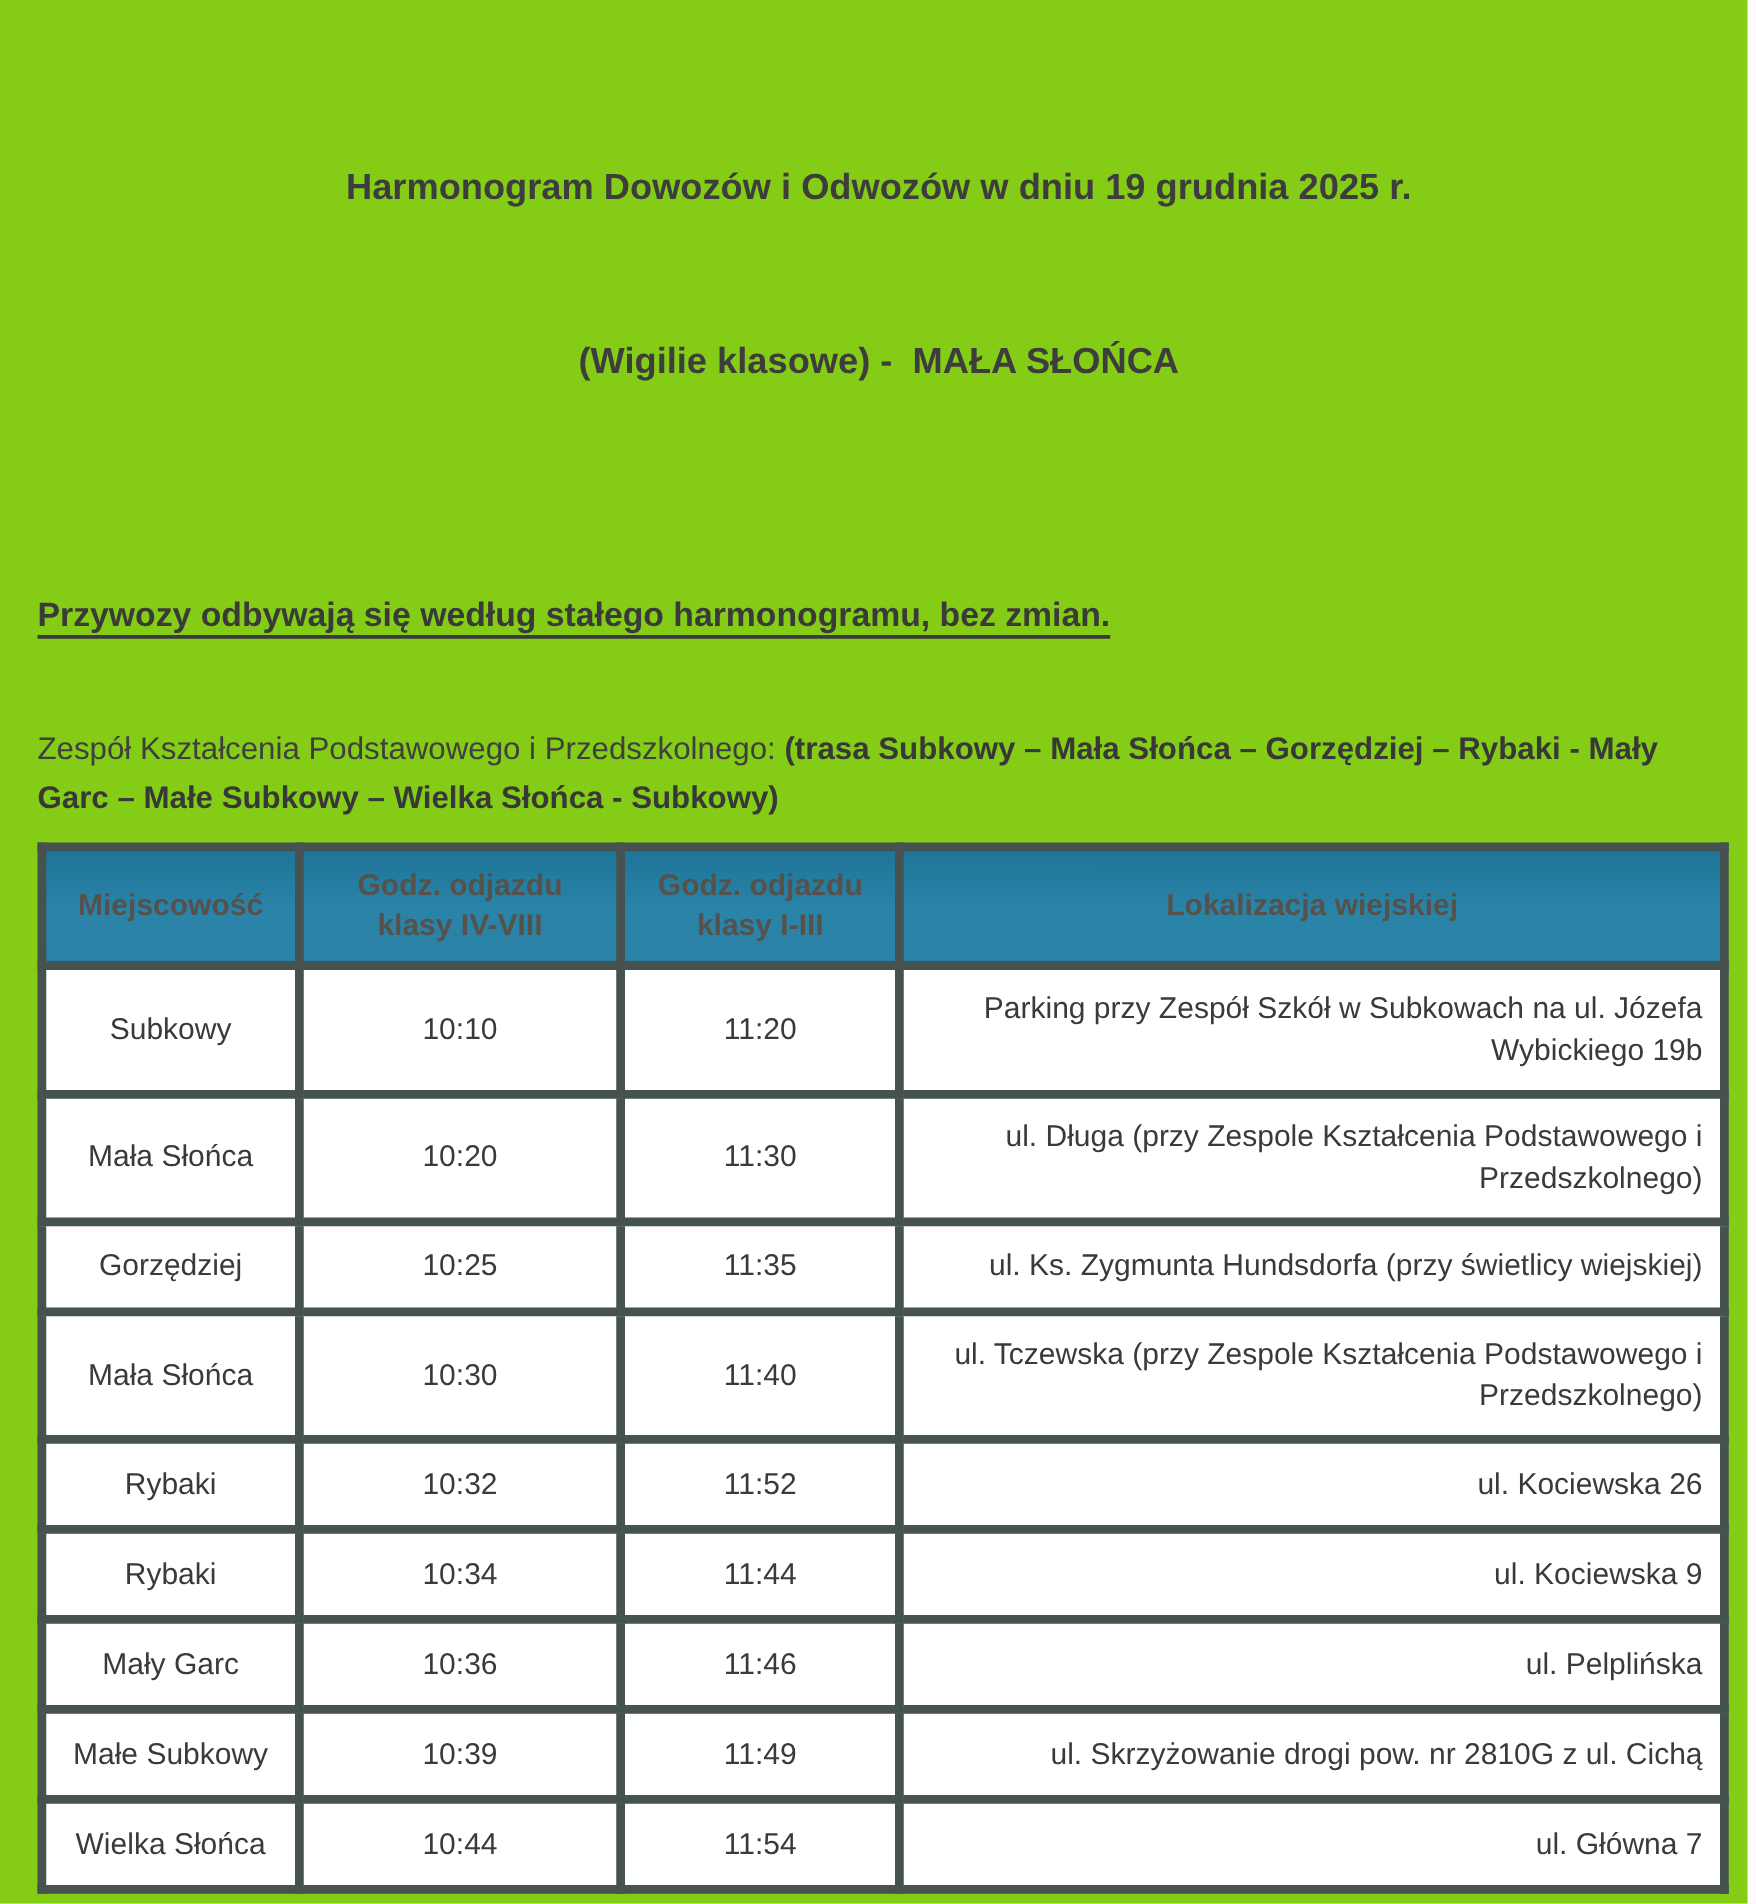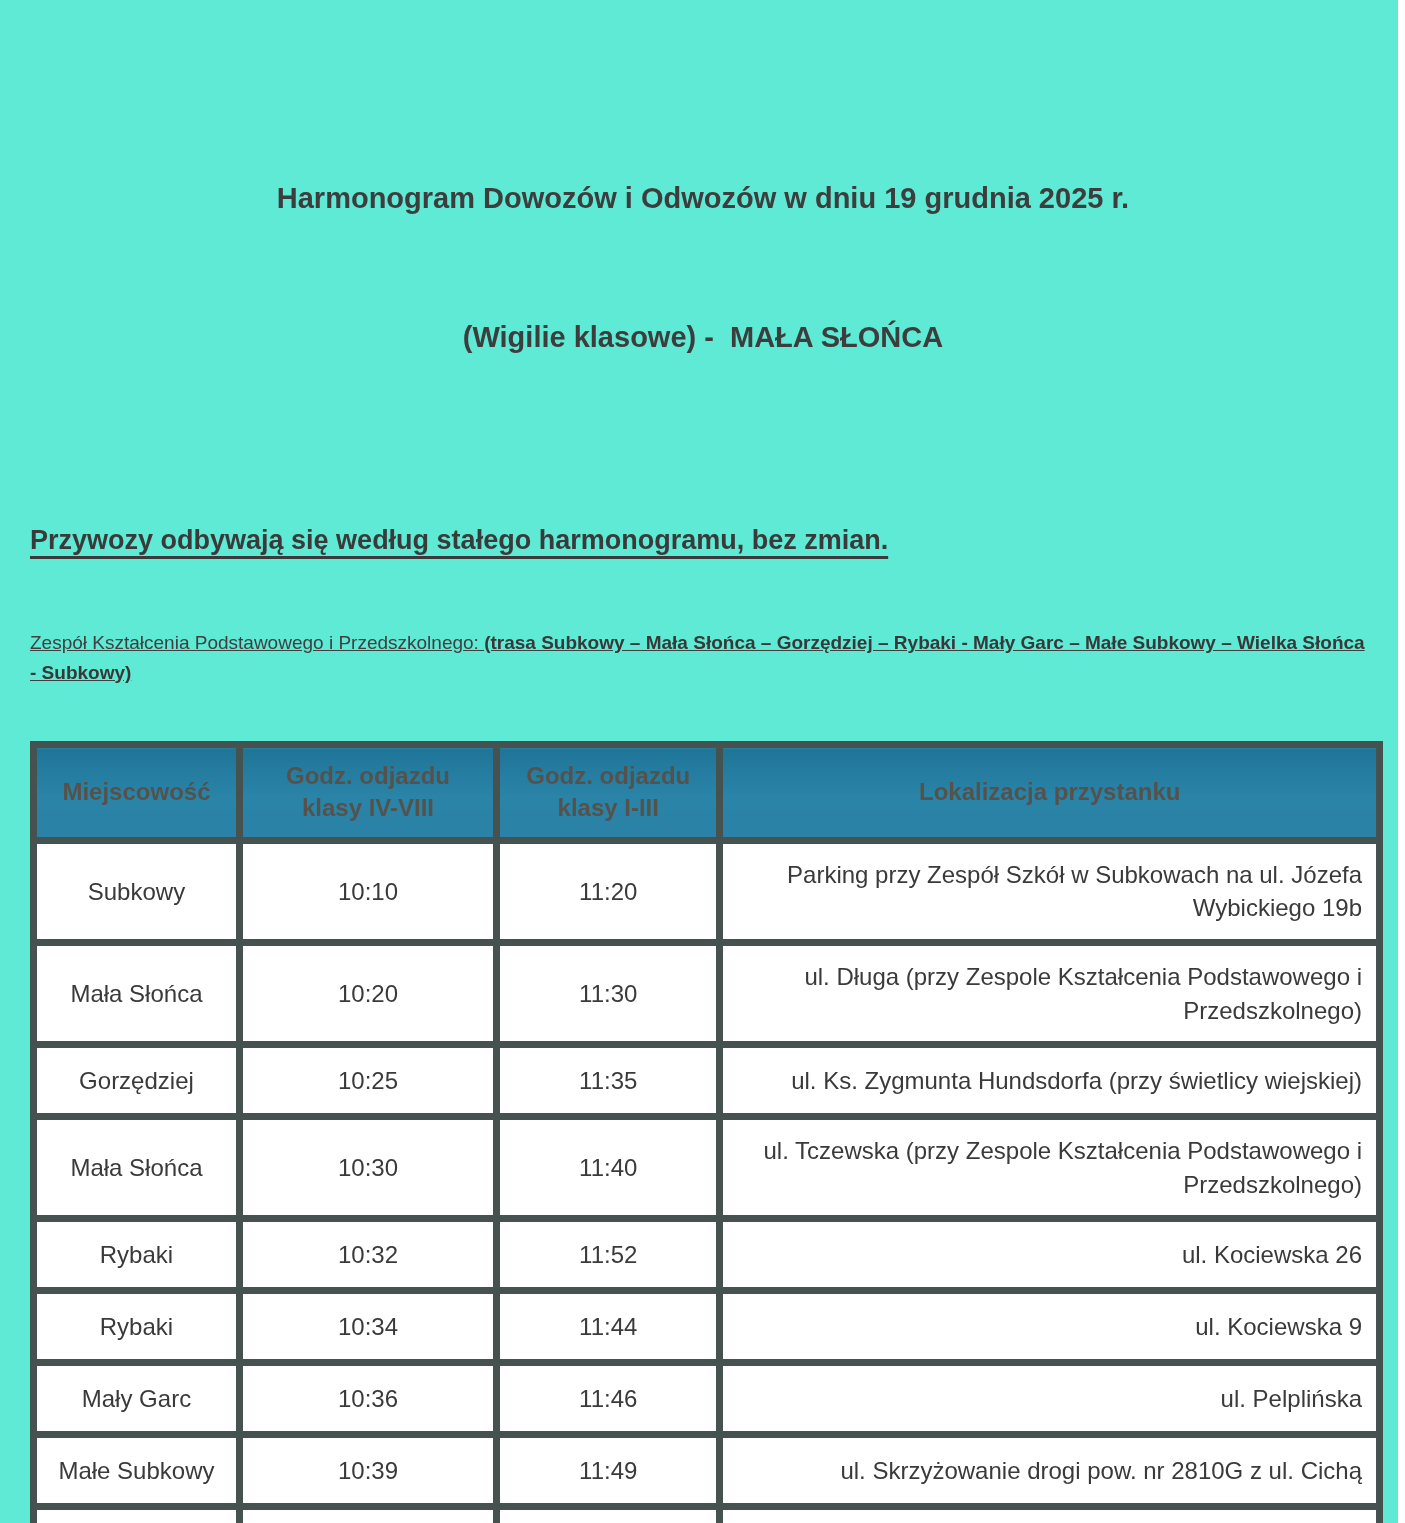"Harmonogram Dowozów i Odwozów w" .page { background: #5eead4 -> #84cc16; padding: 82px 22px 20px 30px -> 34px 22px 20px 30px }
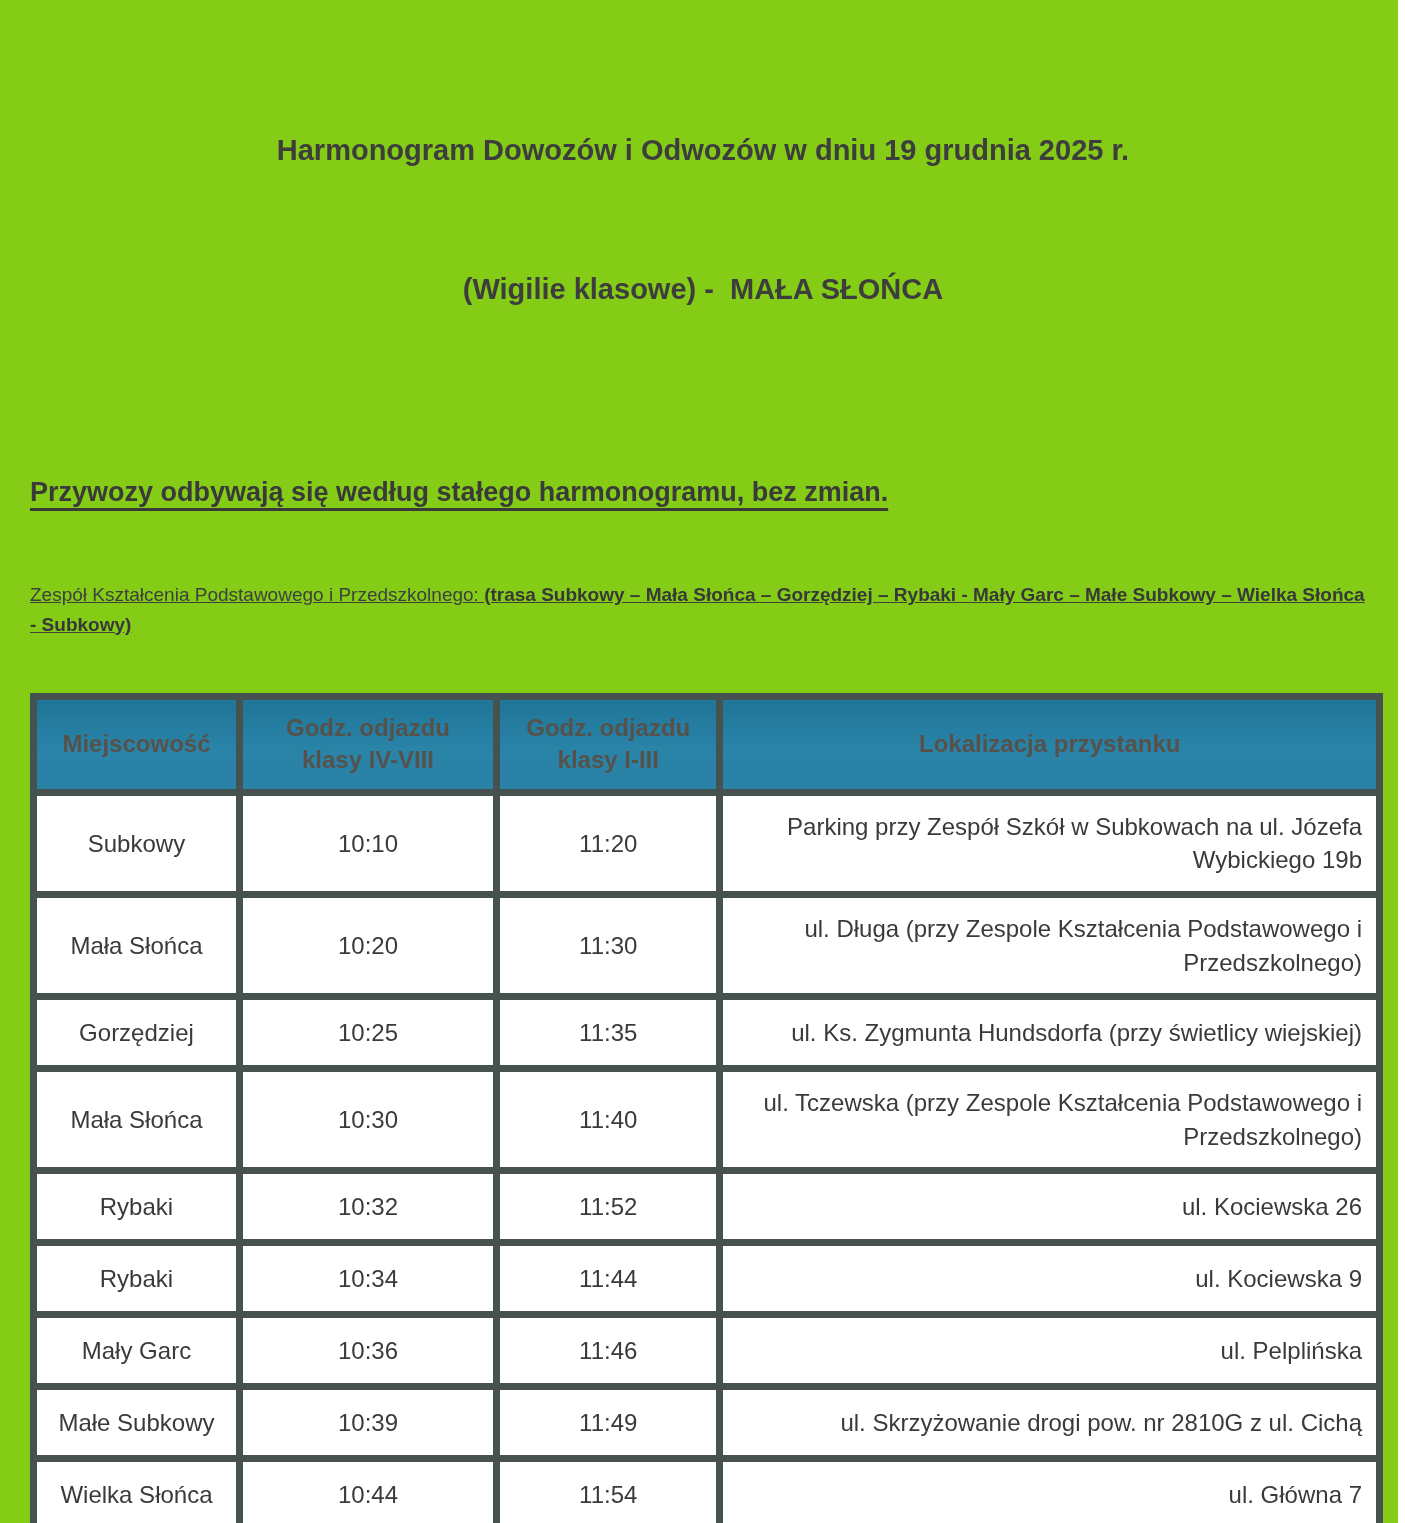"Zespół Kształcenia Podstawowego i" .route { font-size: 19px -> 25px; margin-bottom: 54px -> 16px; text-decoration: underline -> none }
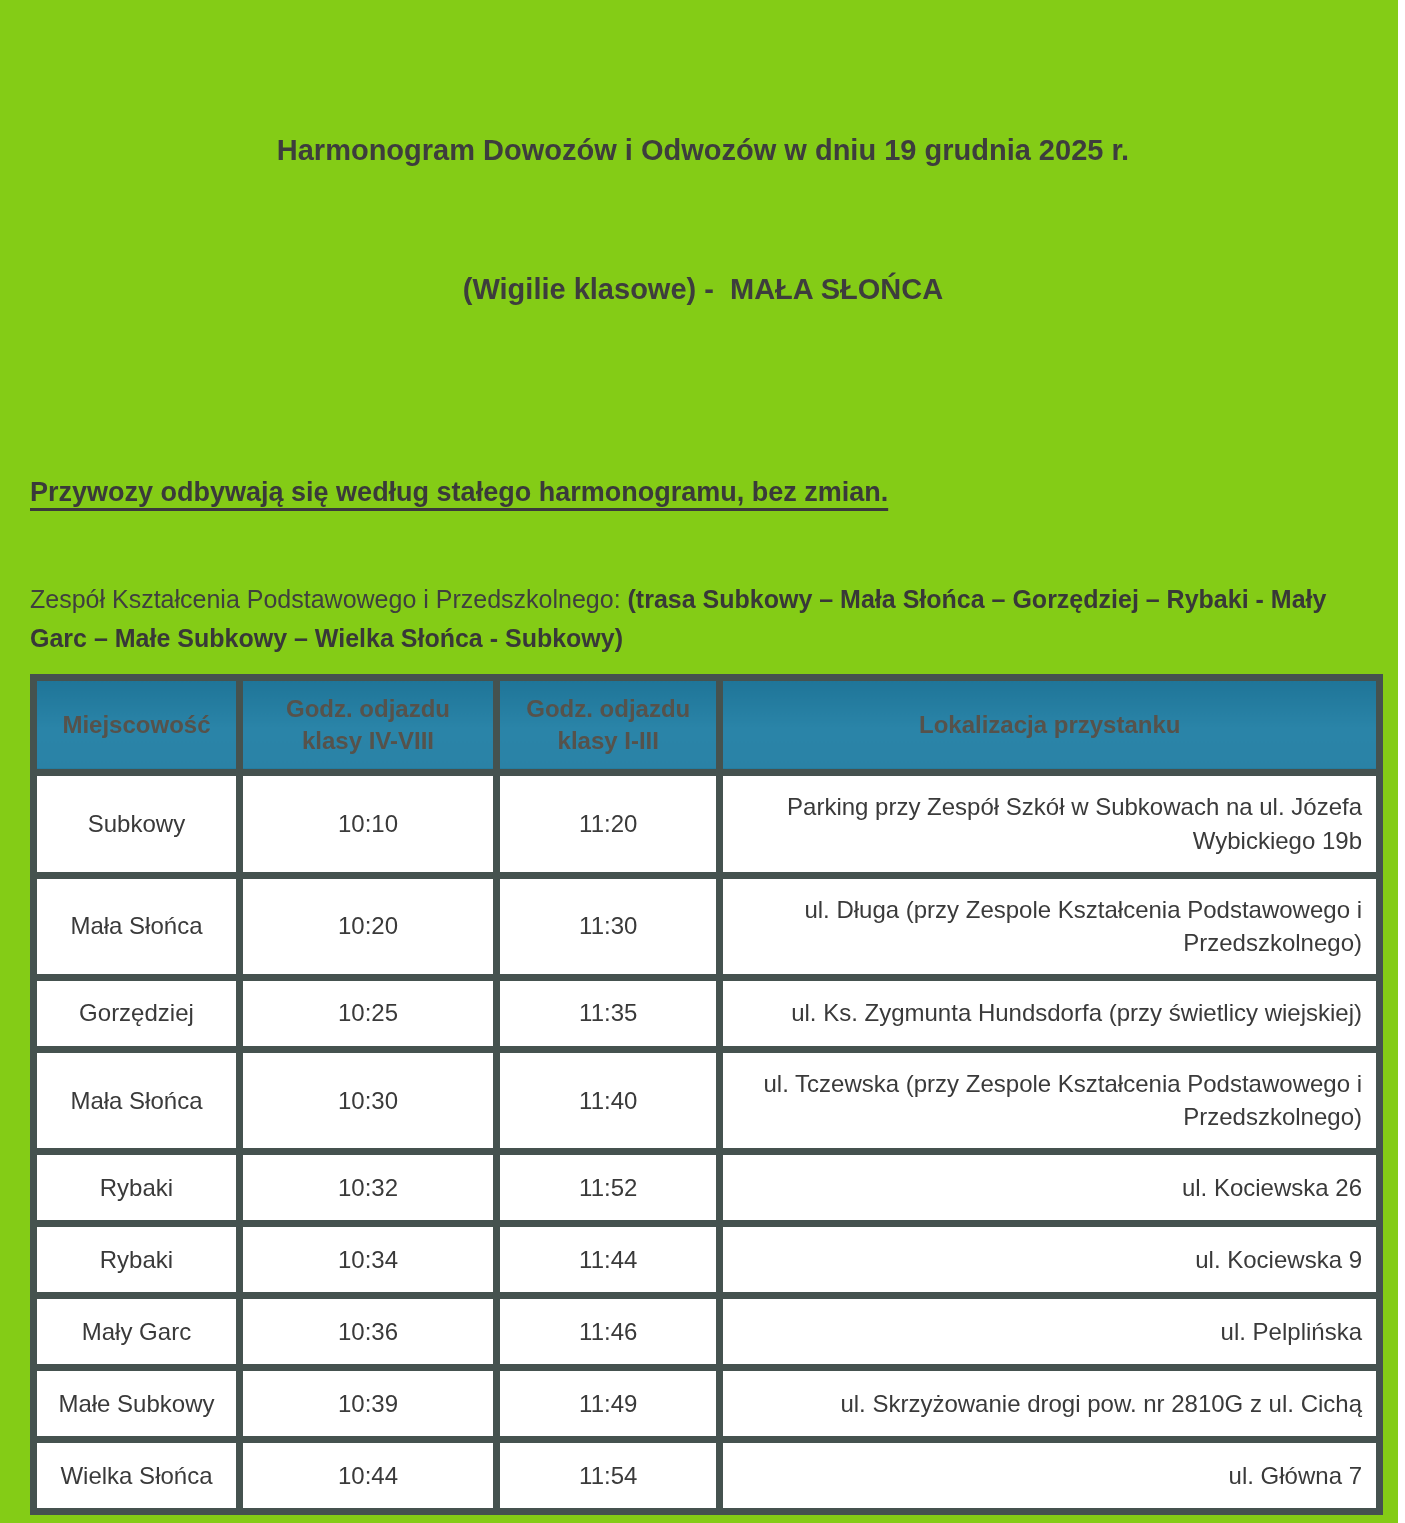"Lokalizacja przystanku" th { text: przystanku -> wiejskiej }
